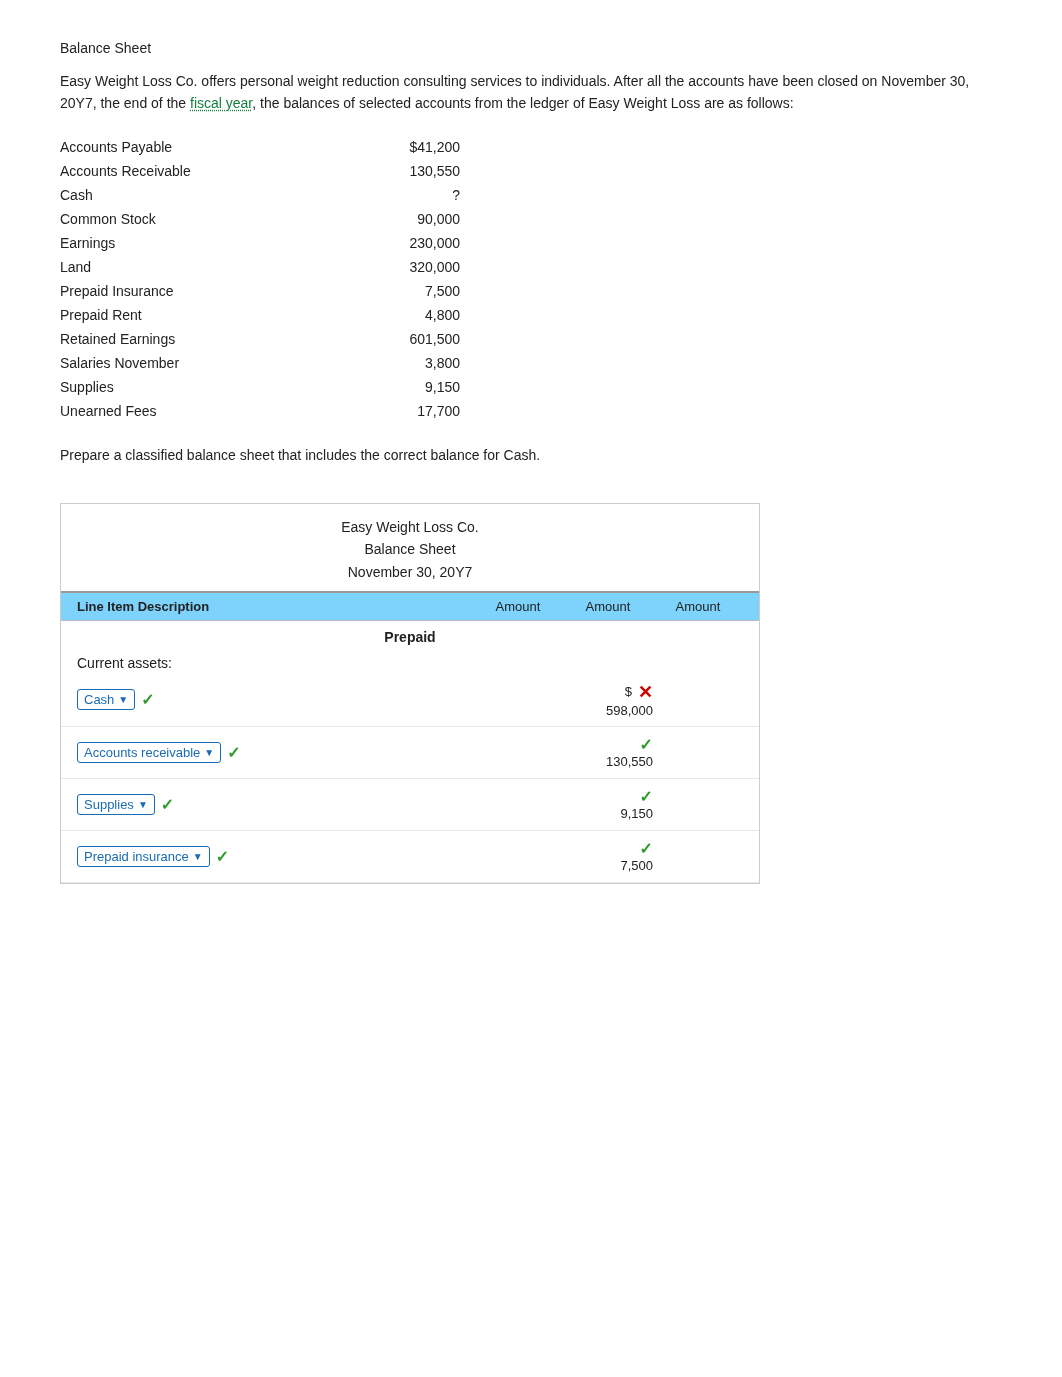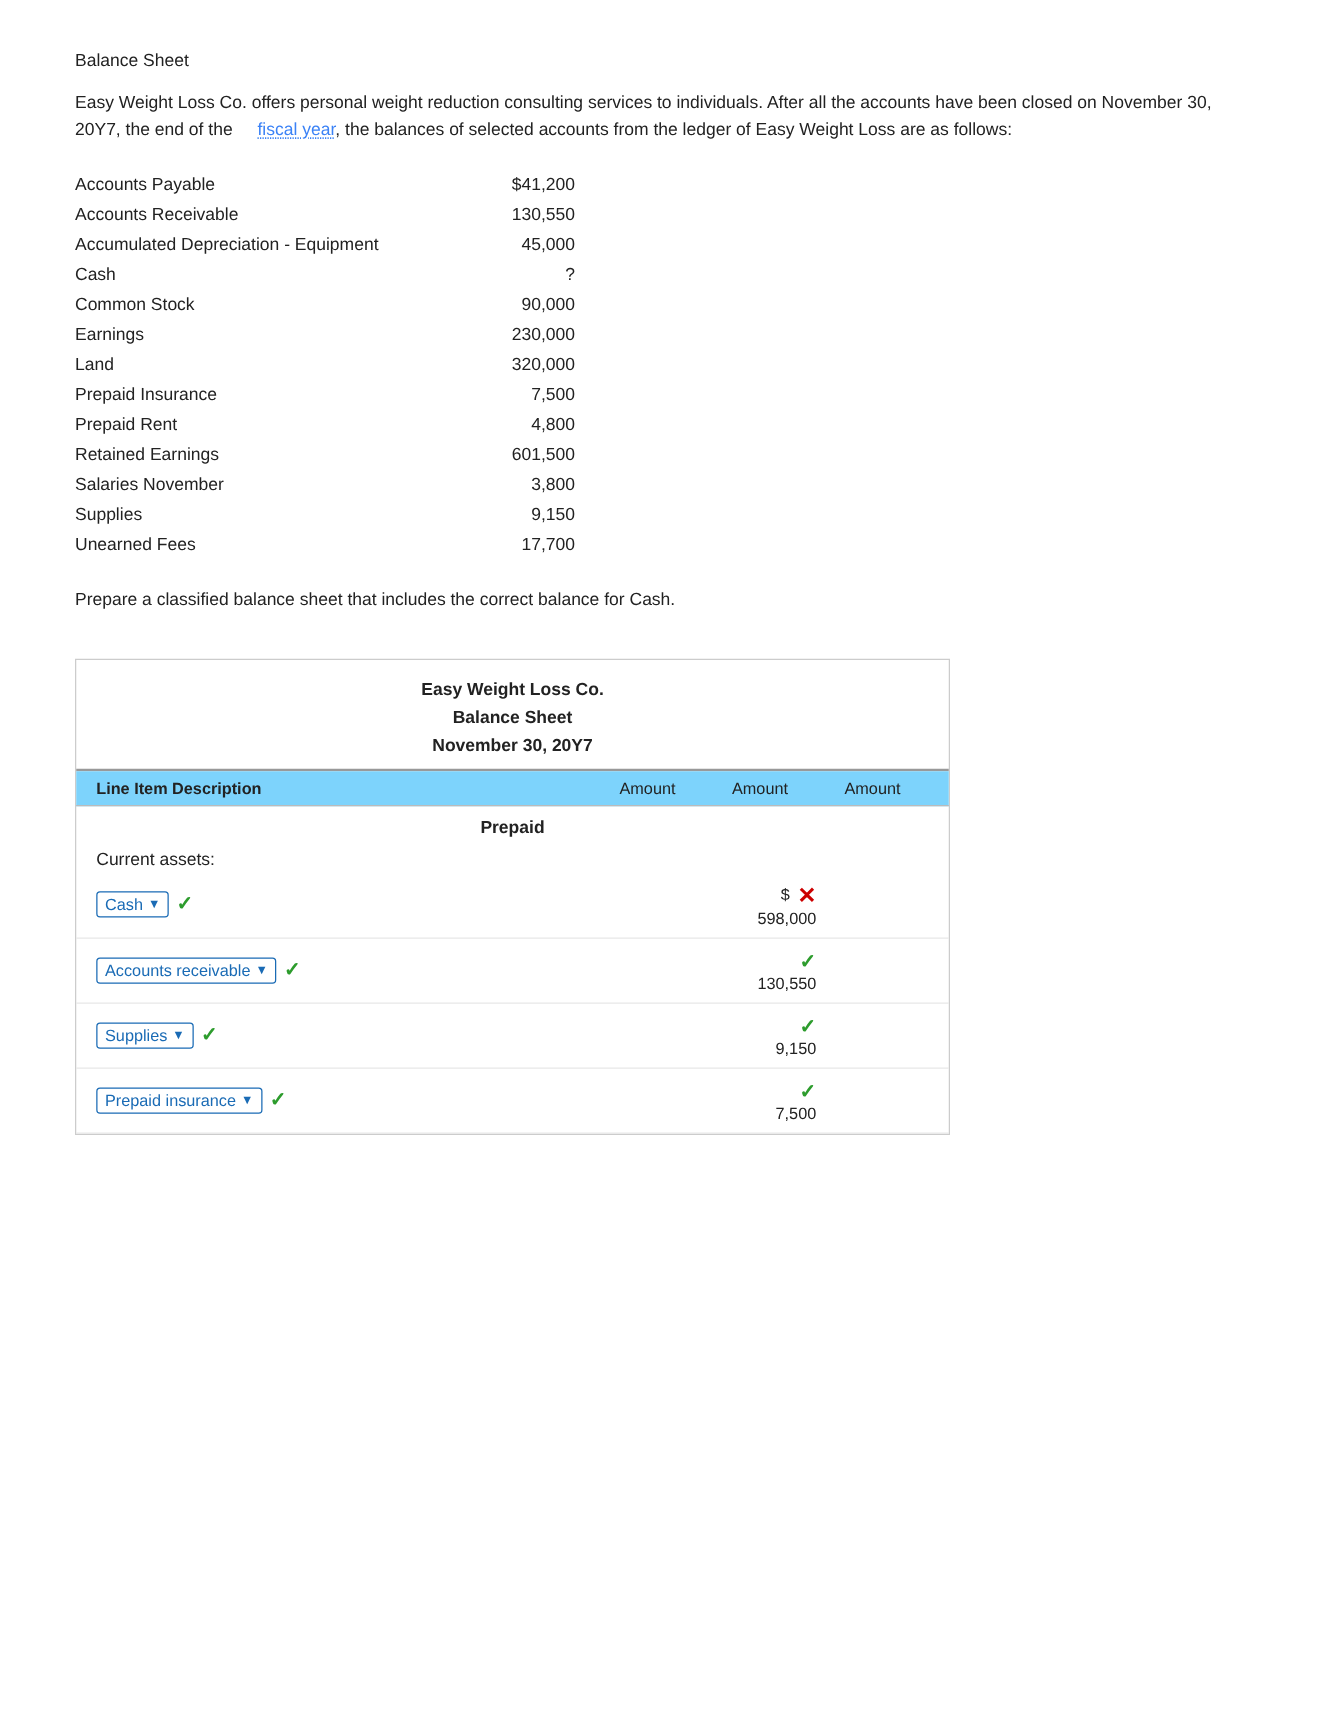"fiscal year" .intro-text .highlight { color: #3b82f6 -> #15803d; margin-left: 16px -> none }
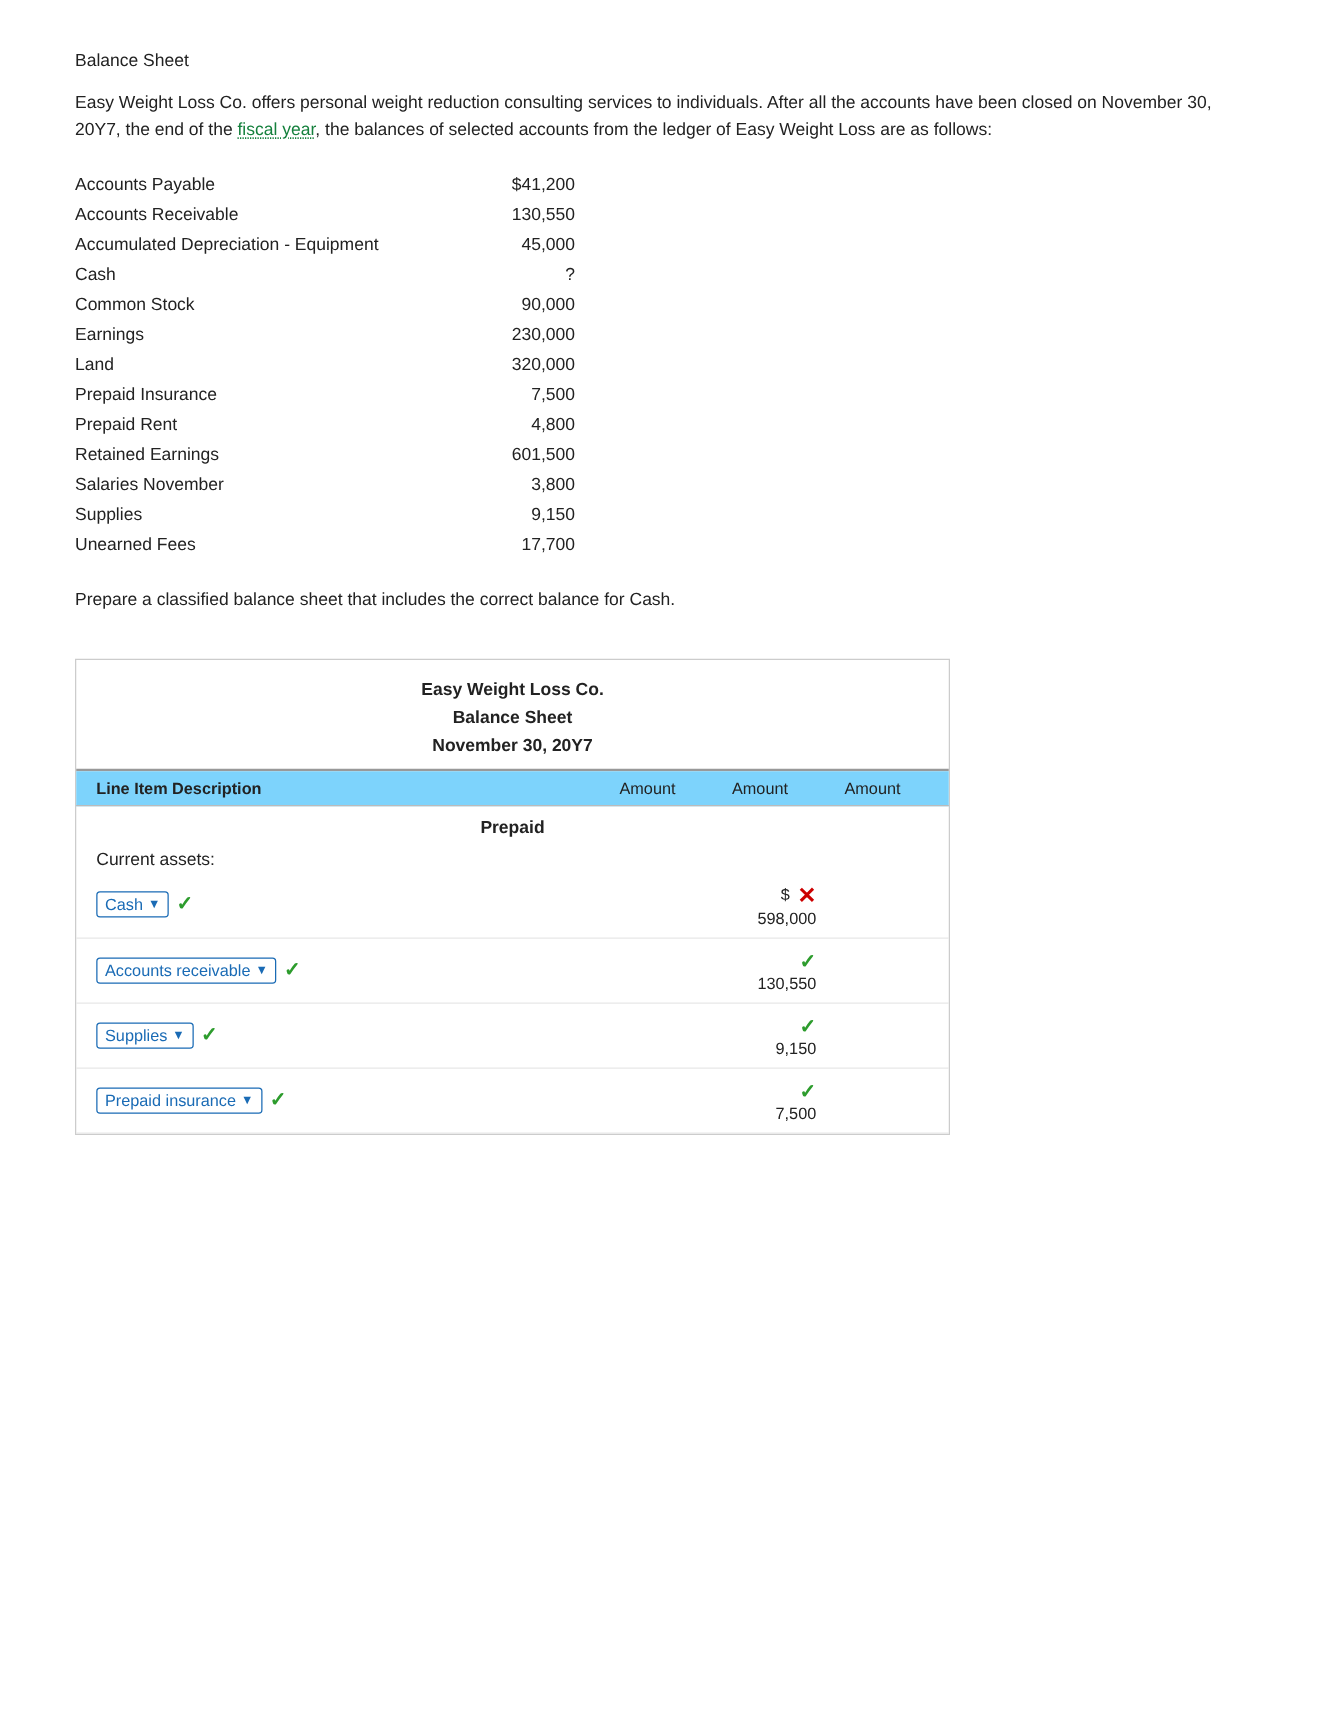"Accumulated Depreciation - Equipment" div.account-row { html: <div> <div>Accumulated Depreciation - Equipment</div> <div>45,000</div> </div> -> none }
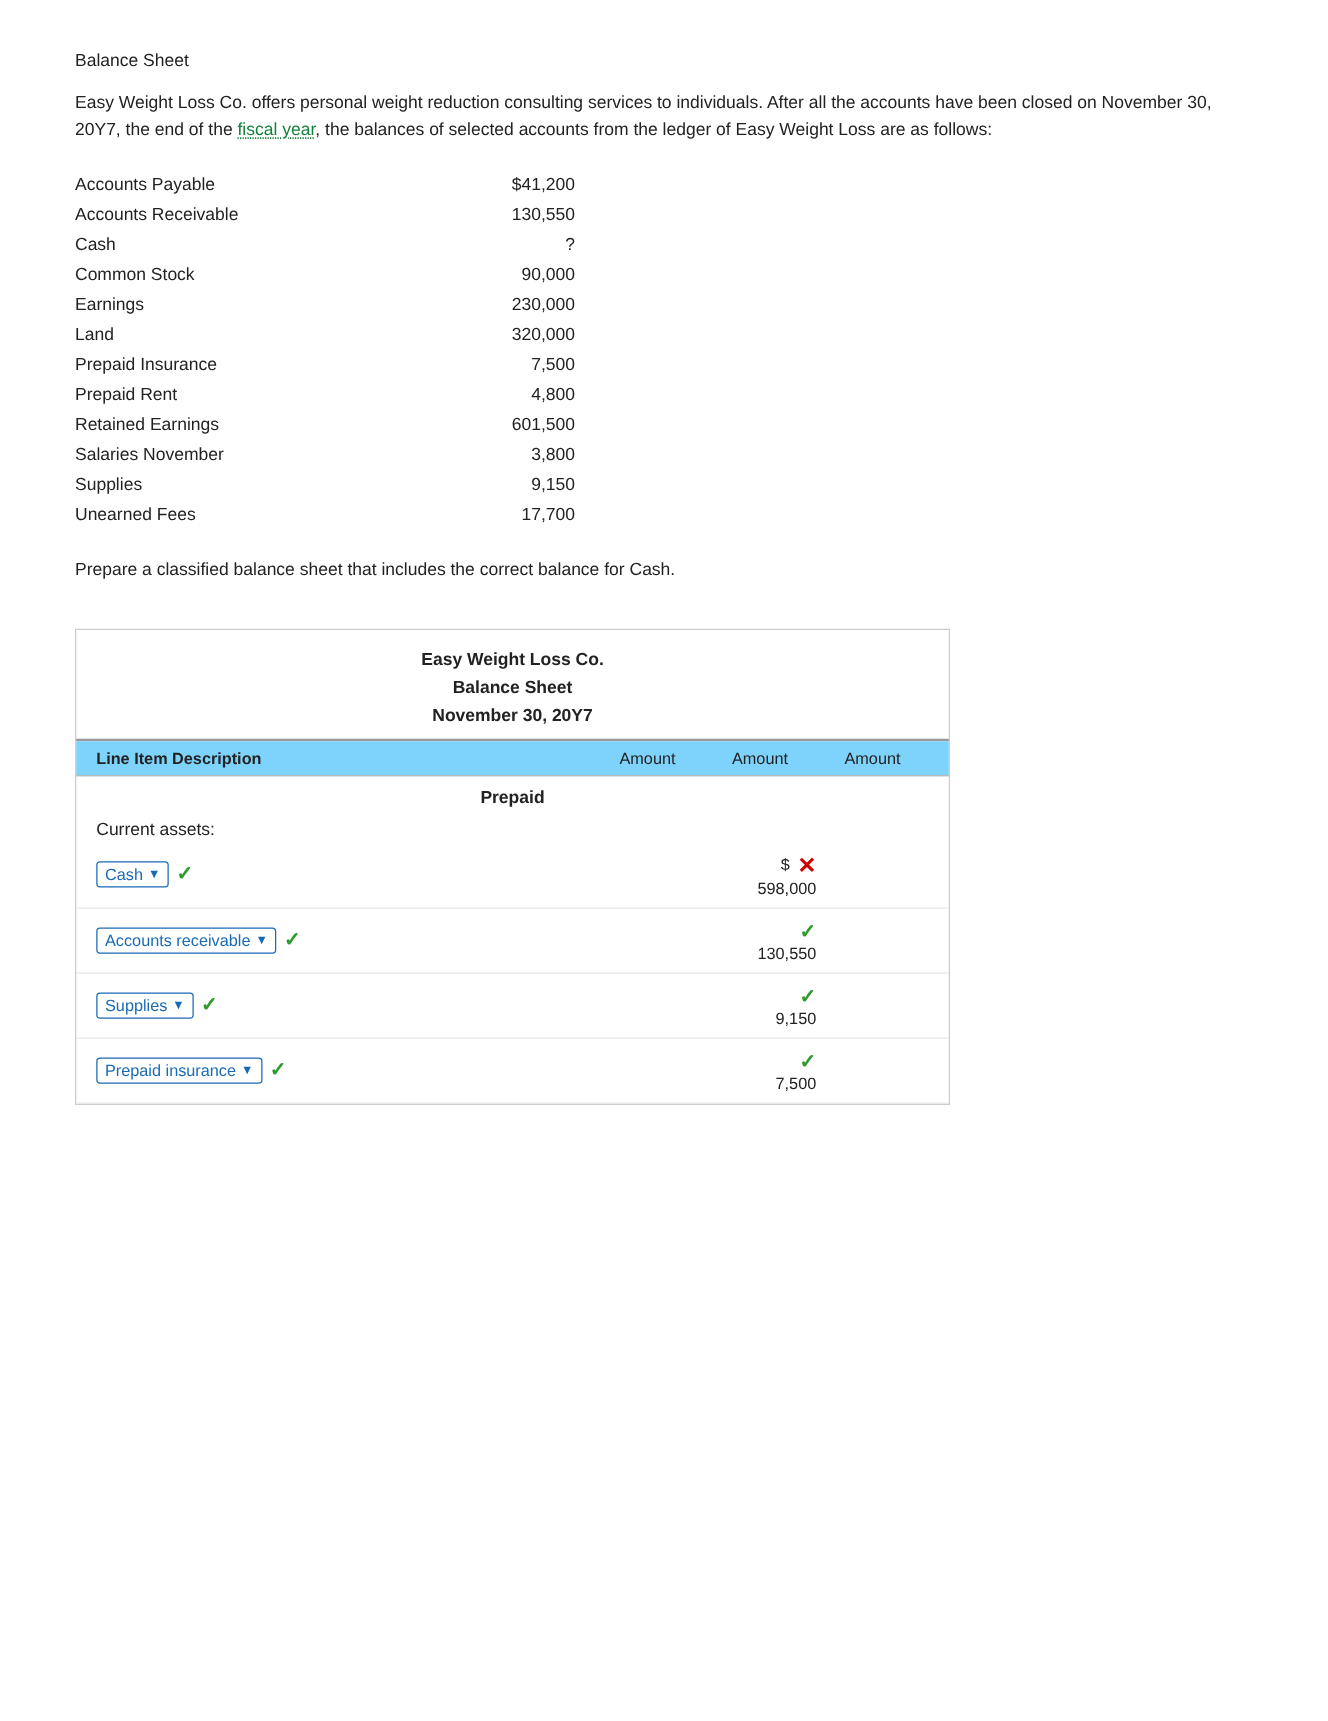"Easy Weight Loss Co." .bs-header-line { font-weight: bold -> normal }
